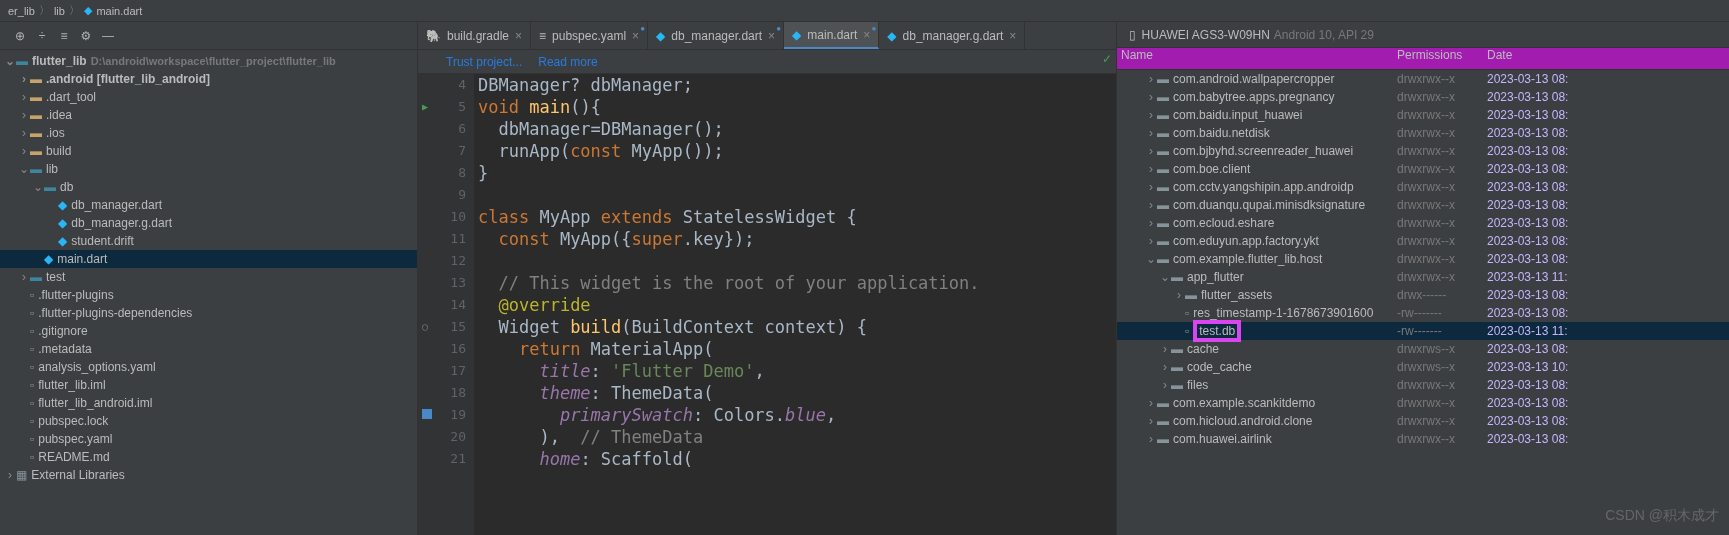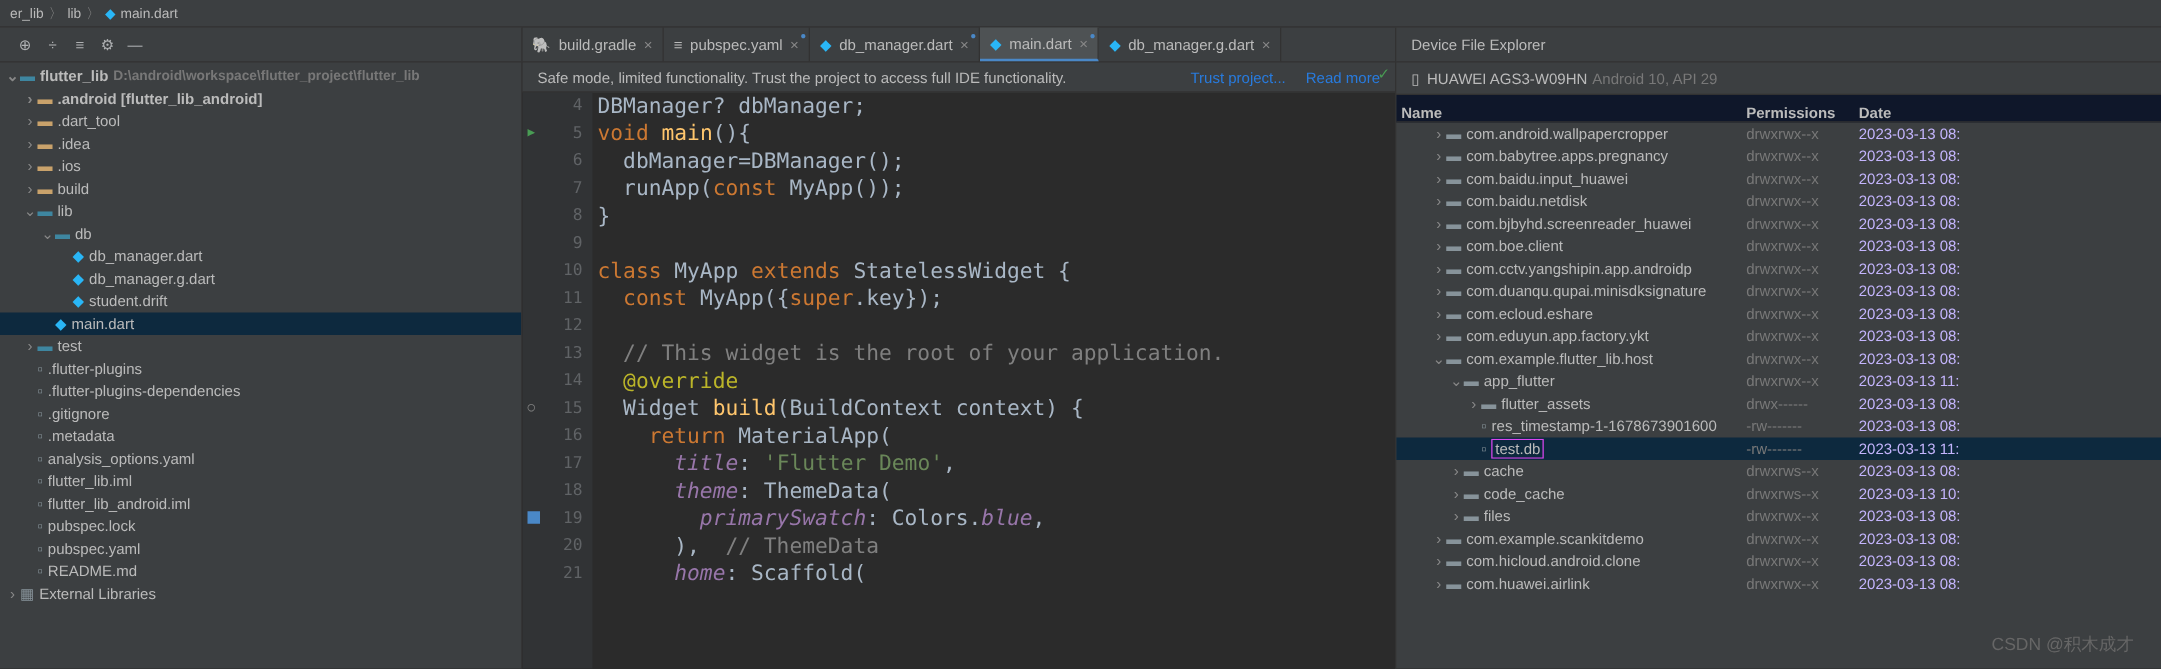"Device File Explorer" div.right-header { html: <div> <span>Device File Explorer</span> </div> -> none }
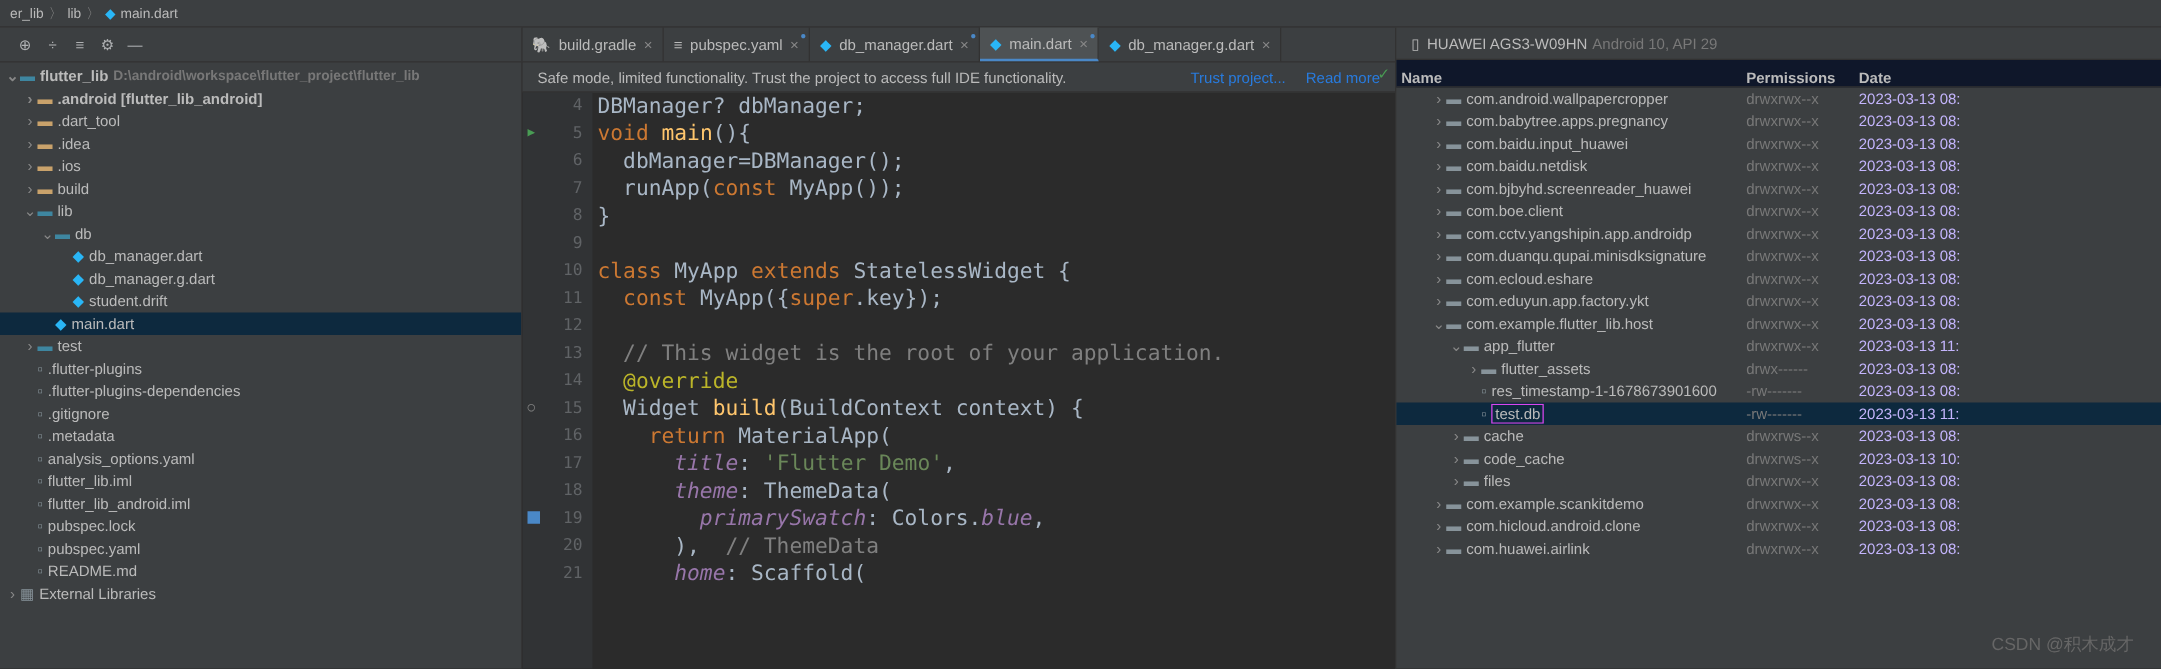"Safe mode, limited functionality. Trust" span.msg { html: <span>Safe mode, limited functionality. Trust the project to access full IDE functionality.</span> -> none }
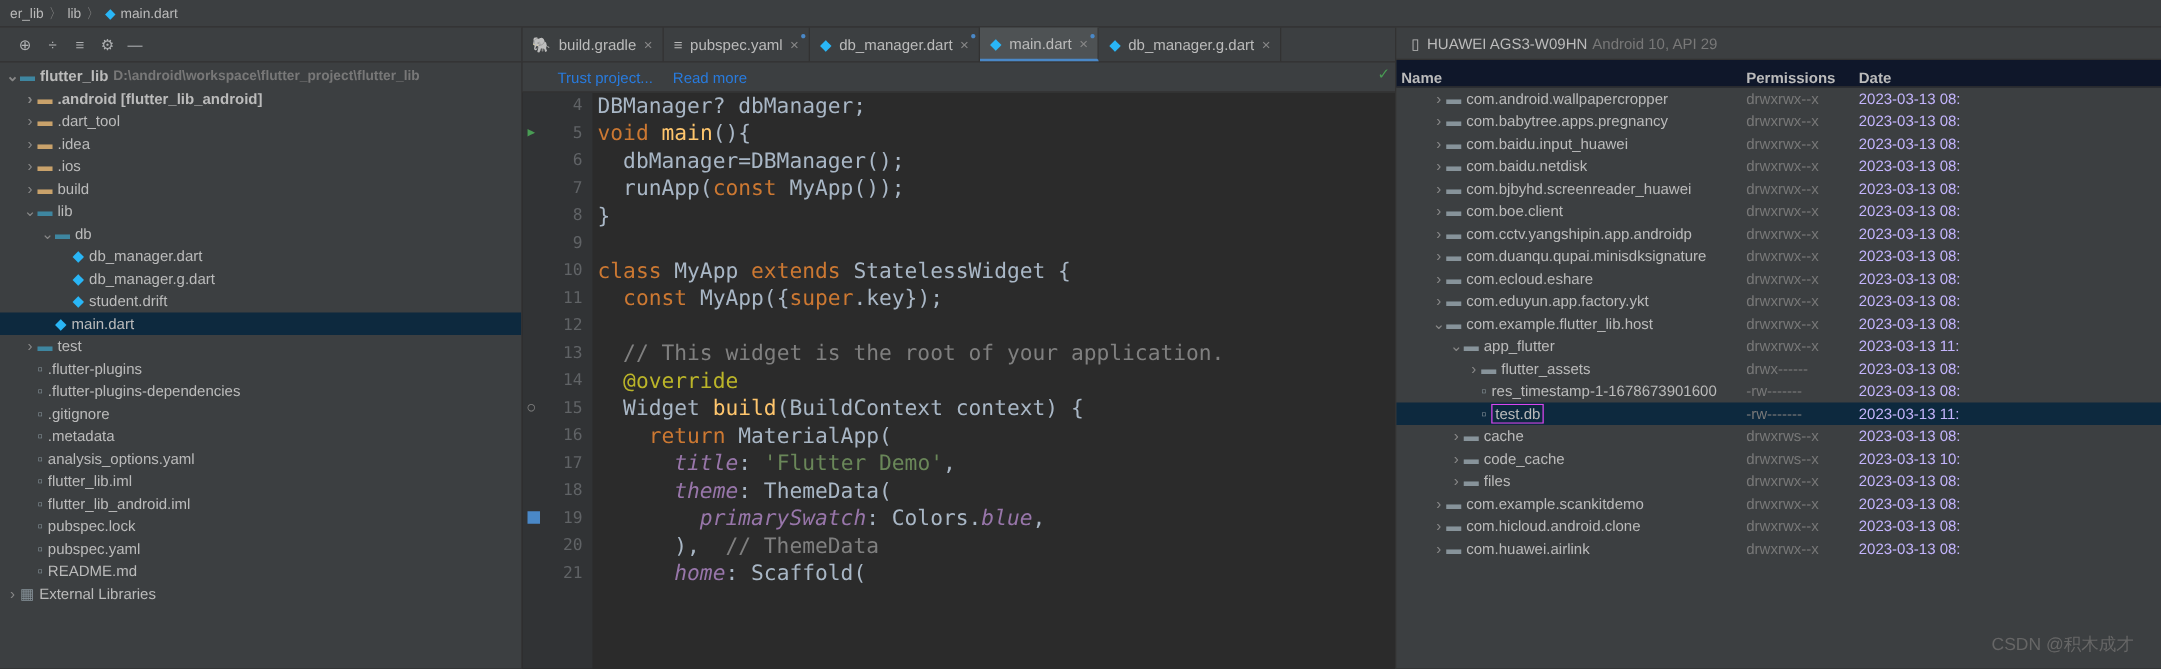"Name" .ft-header { align-items: flex-end -> flex-start; background: #0f172a -> #a21caf; font-weight: bold -> none }
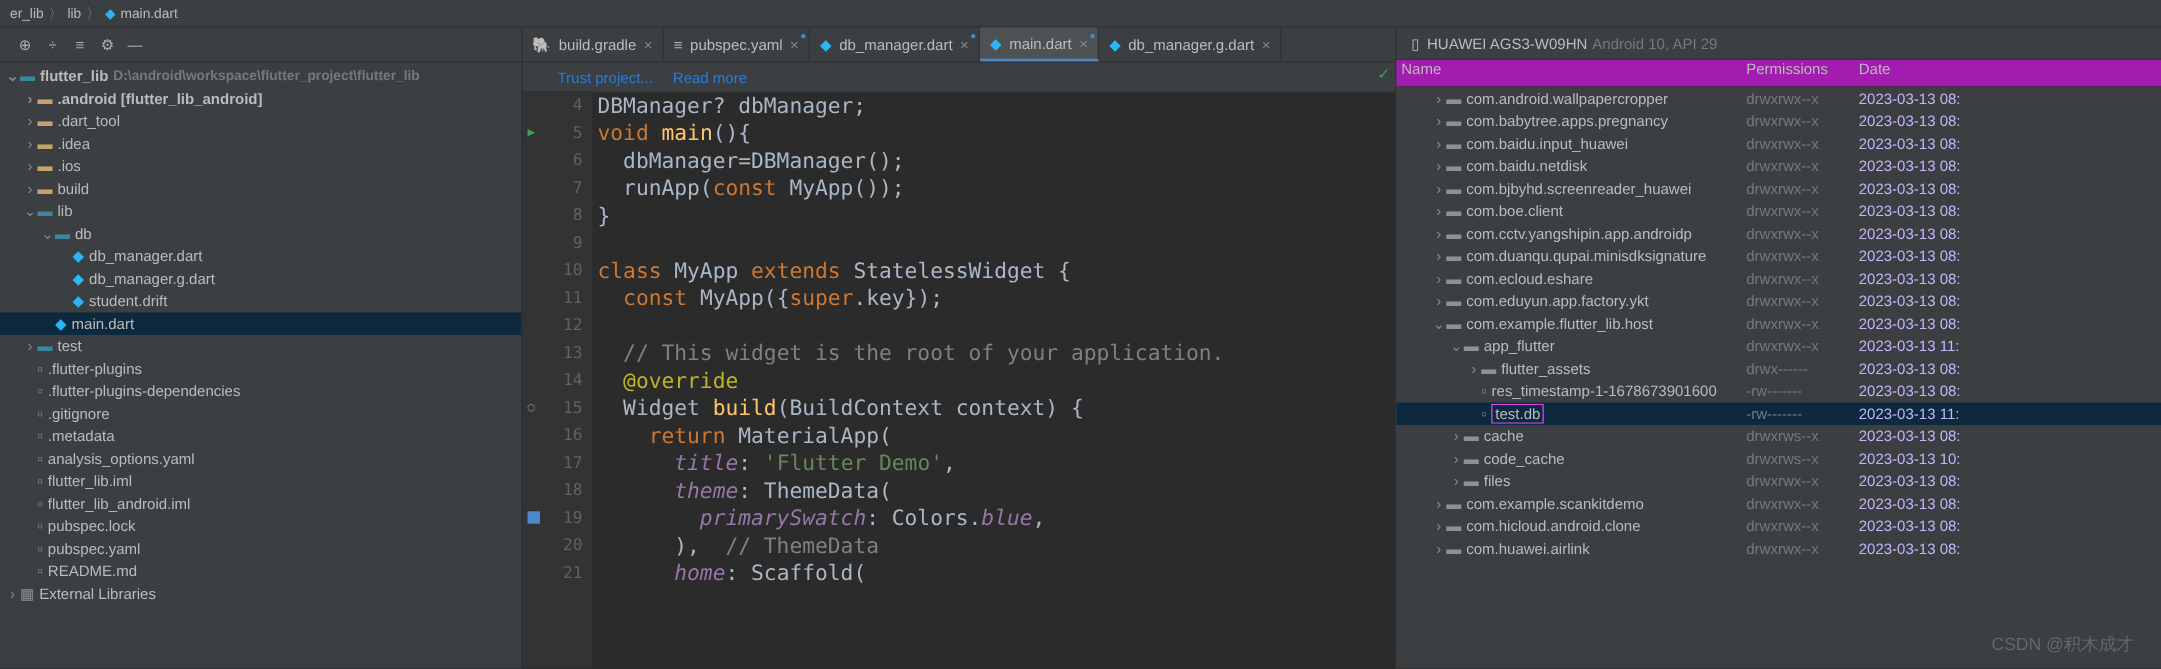"test.db" .ft-row.boxed .ft-name-inner { border: 1px solid #d946ef -> 4px solid #d946ef }
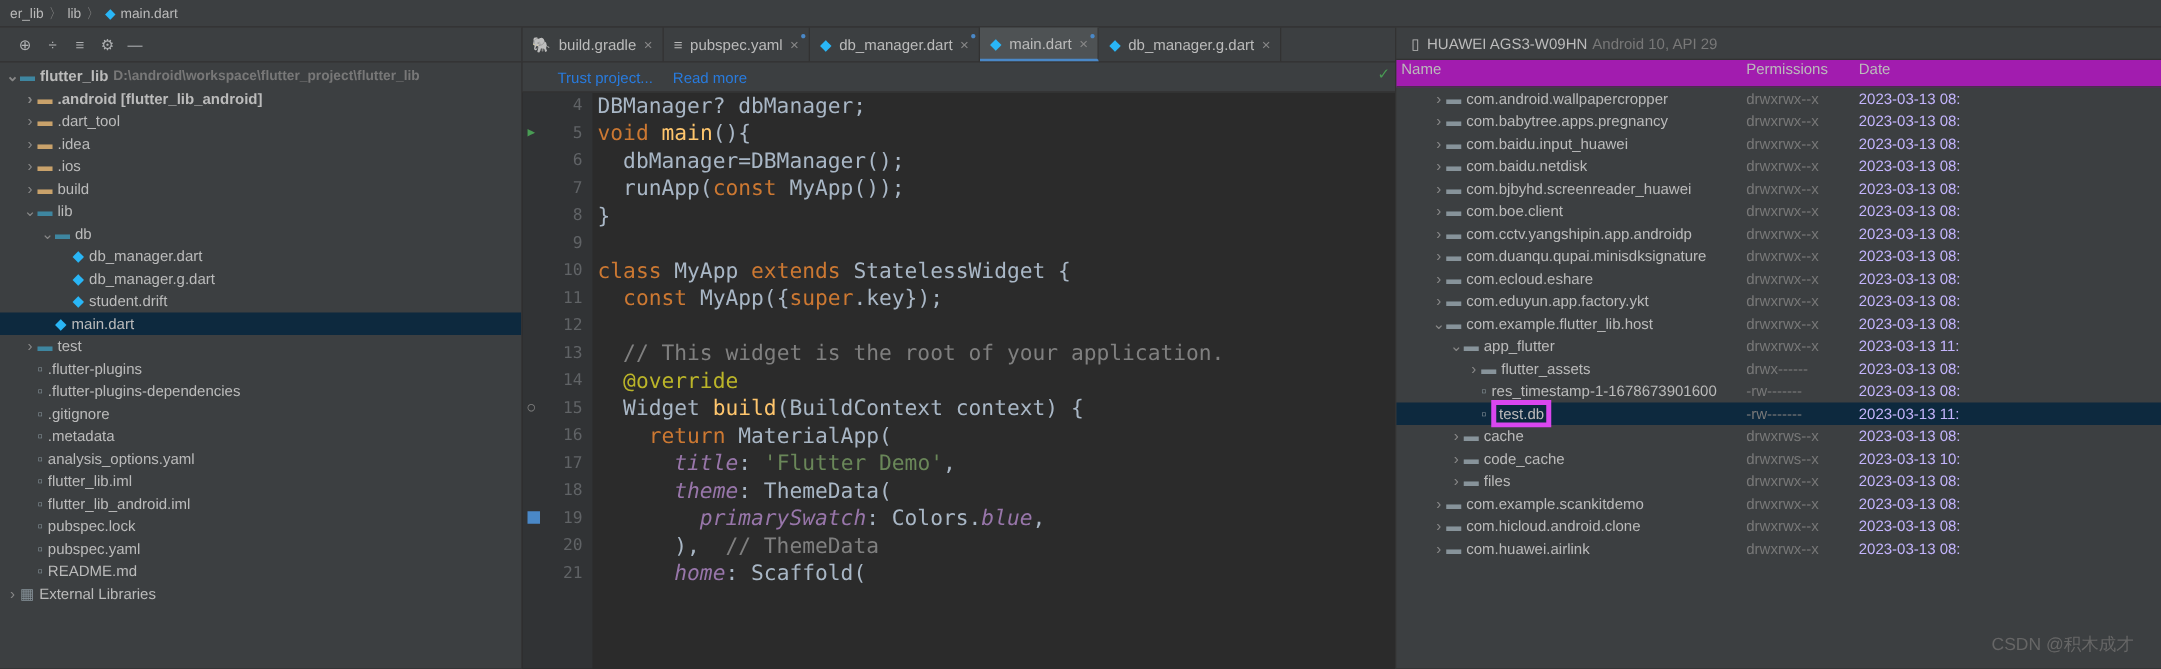"CSDN @积木成才" .watermark { right: 22px -> 10px }
